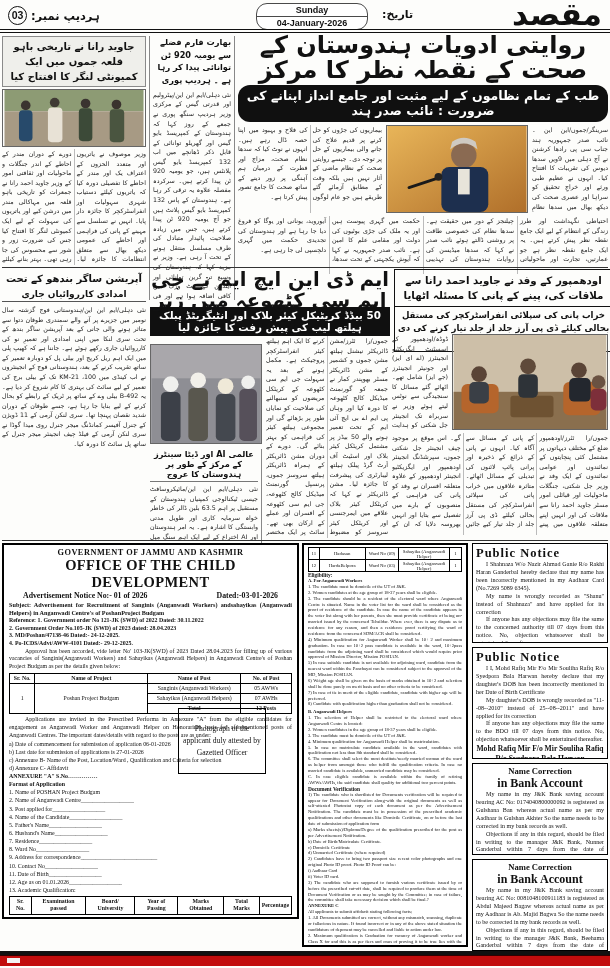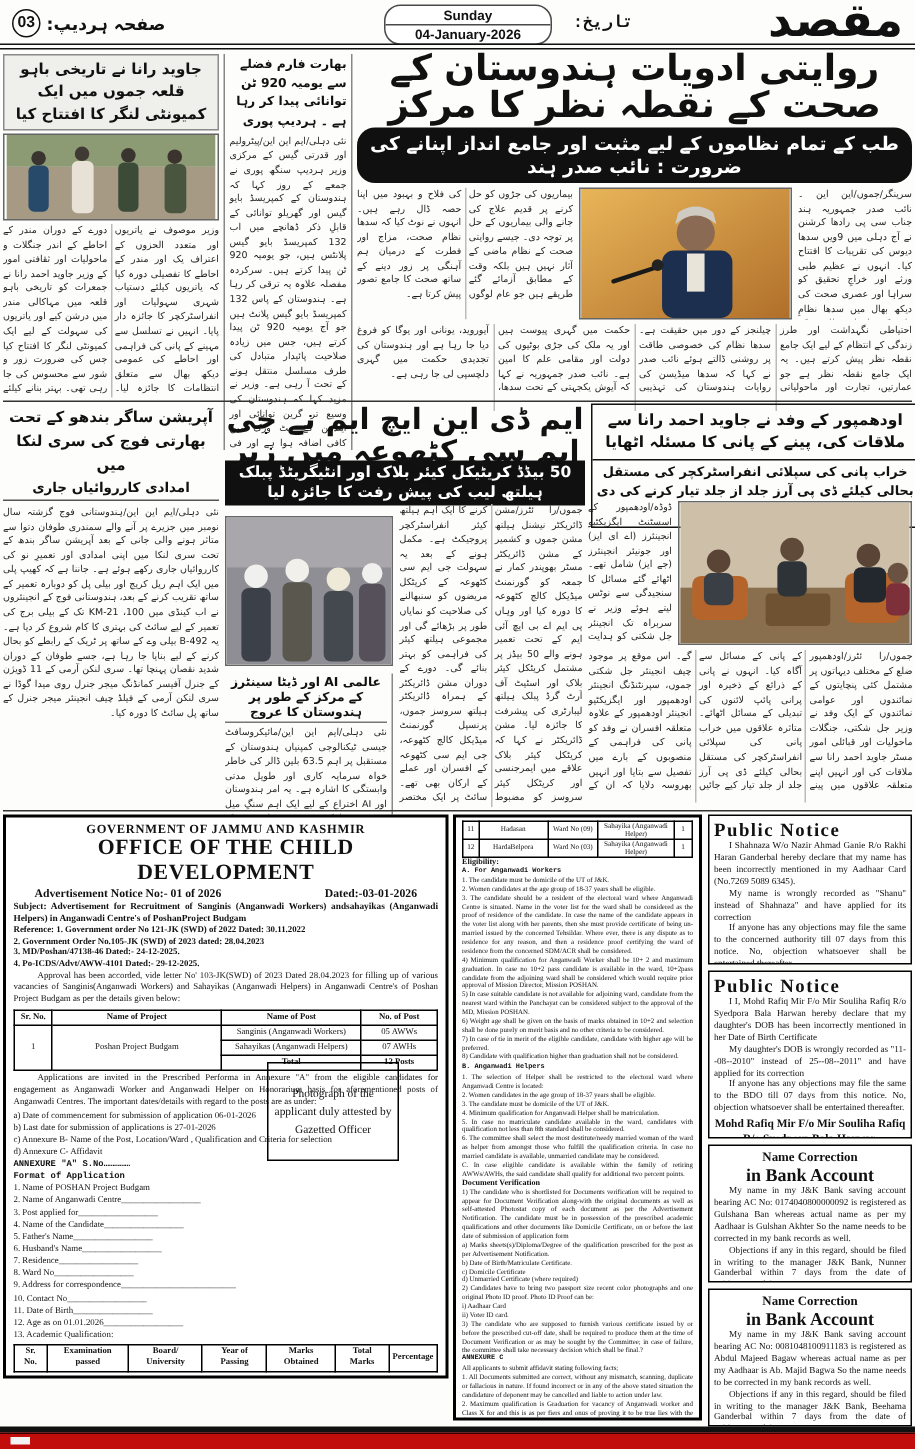"صفحہ ہردیپ:" span { text: صفحہ ہردیپ -> ہردیپ نمبر }
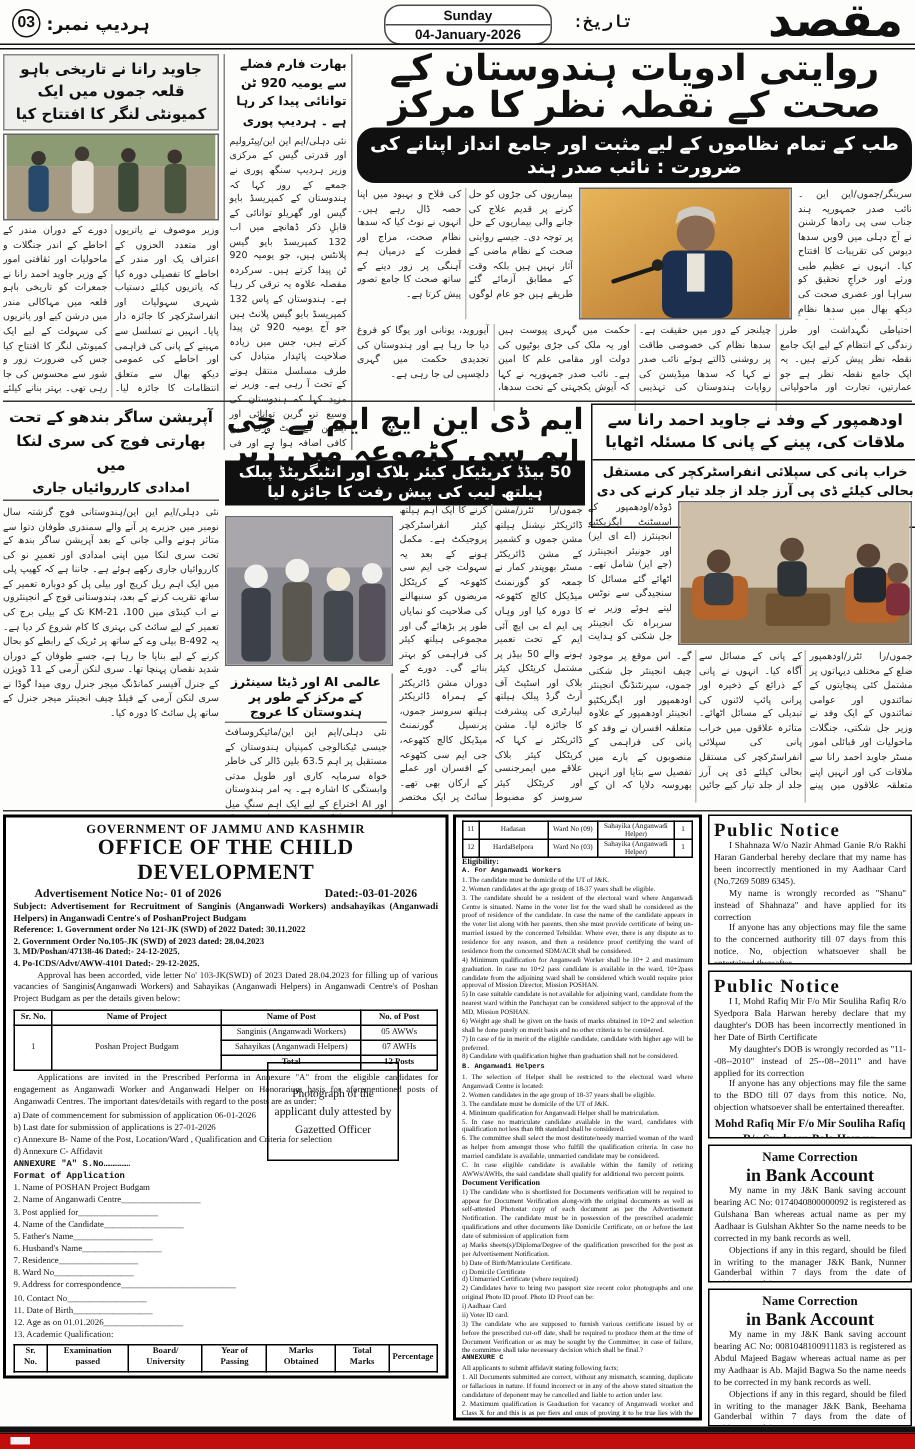"تاریخ:" .b { font-family: Liberation Mono, monospace -> none }
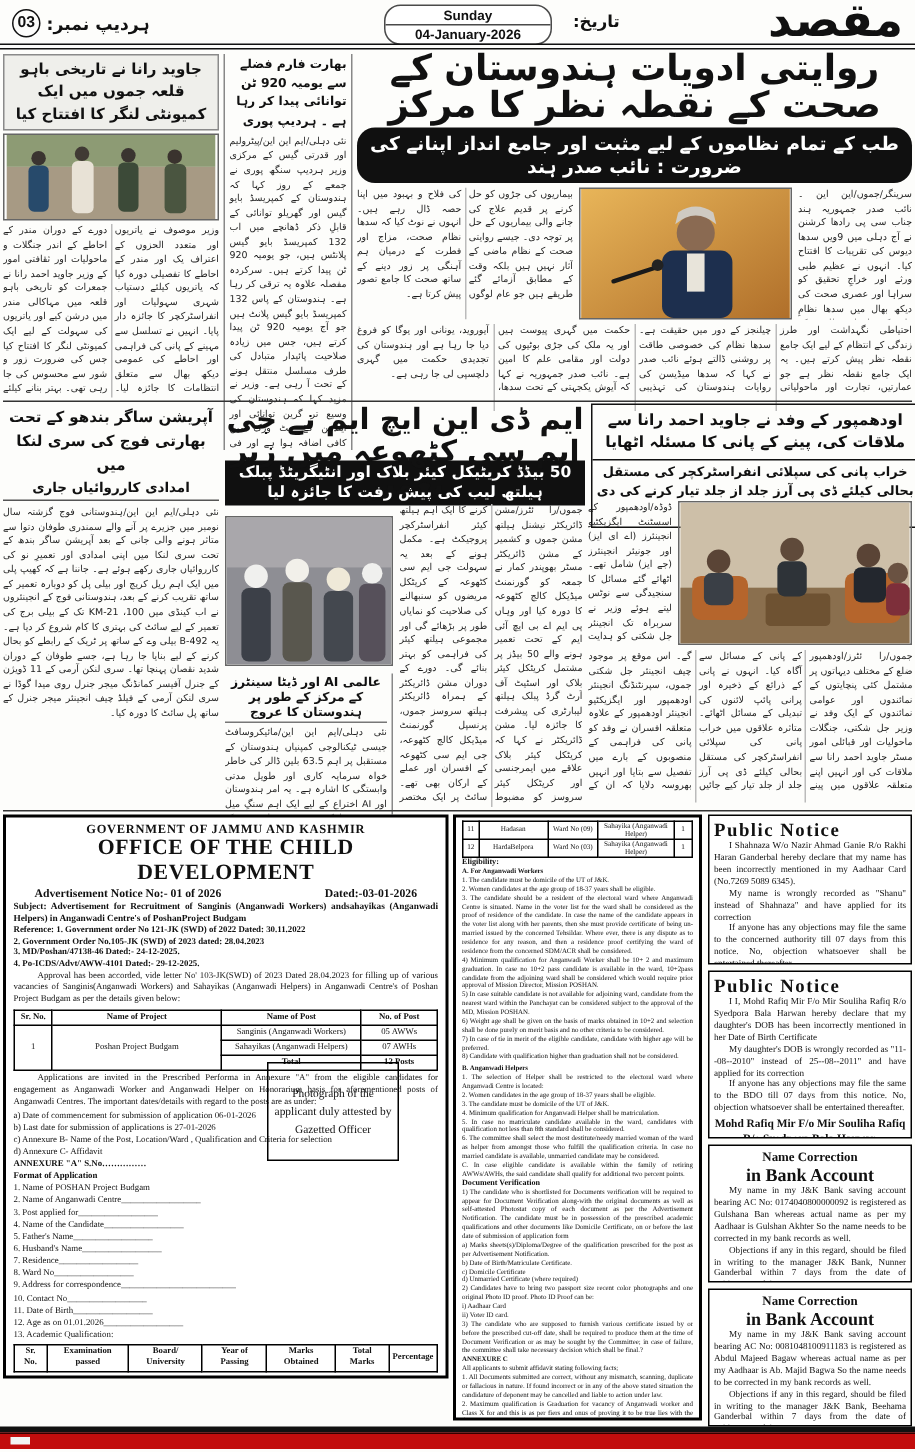"بھارتی فوج کی سری لنکا" div.sagar-h12 { html: <div>بھارتی فوج کی سری لنکا میں</div> -> none }
